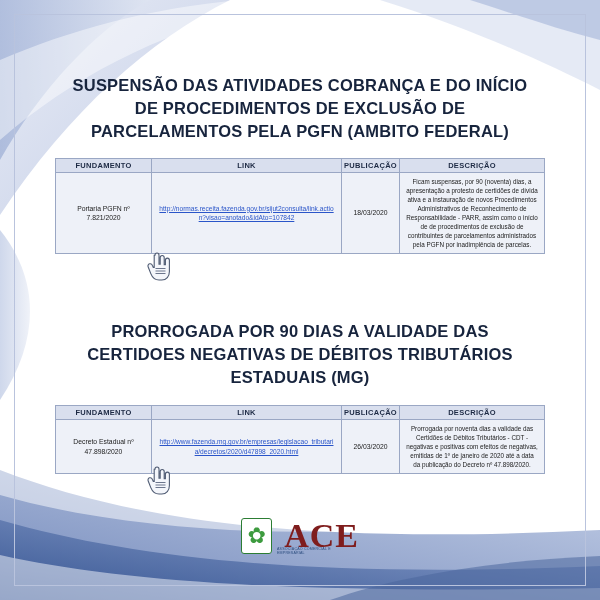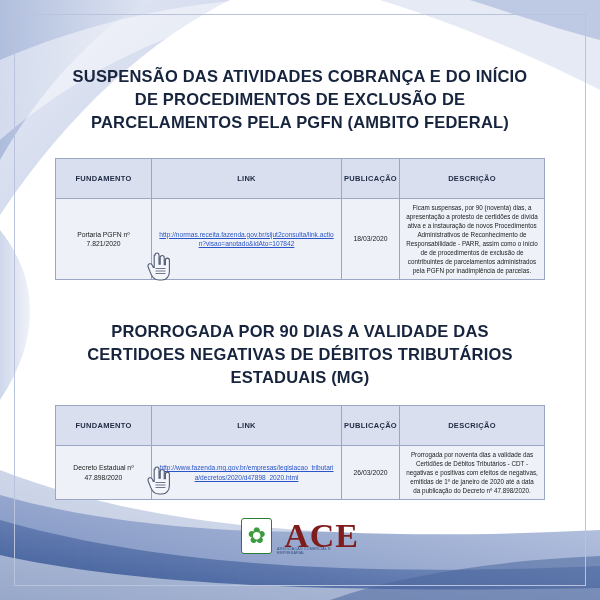"SUSPENSÃO DAS ATIVIDADES COBRANÇA E" .title-1 { top: 65px -> 74px }
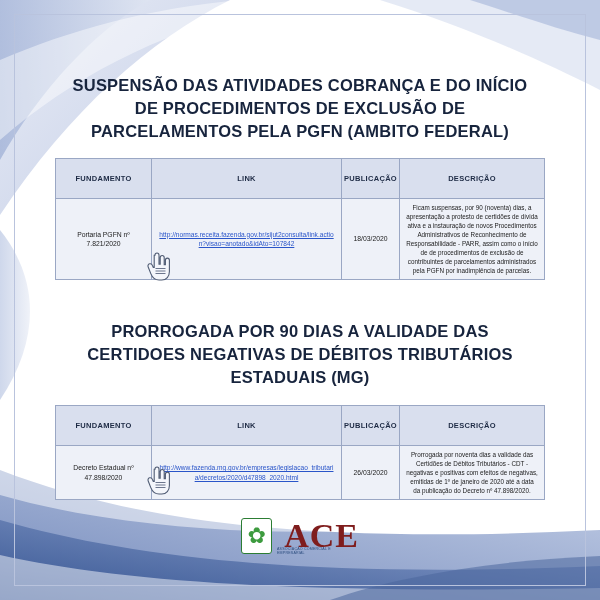"FUNDAMENTO" thead th { padding: 15px 2px -> 2px 2px }
